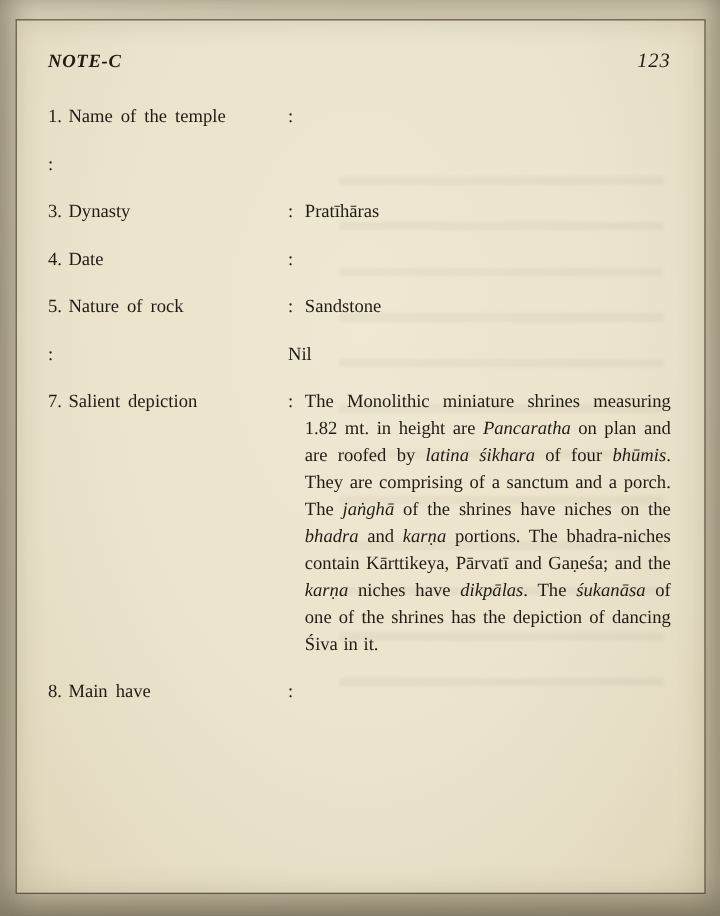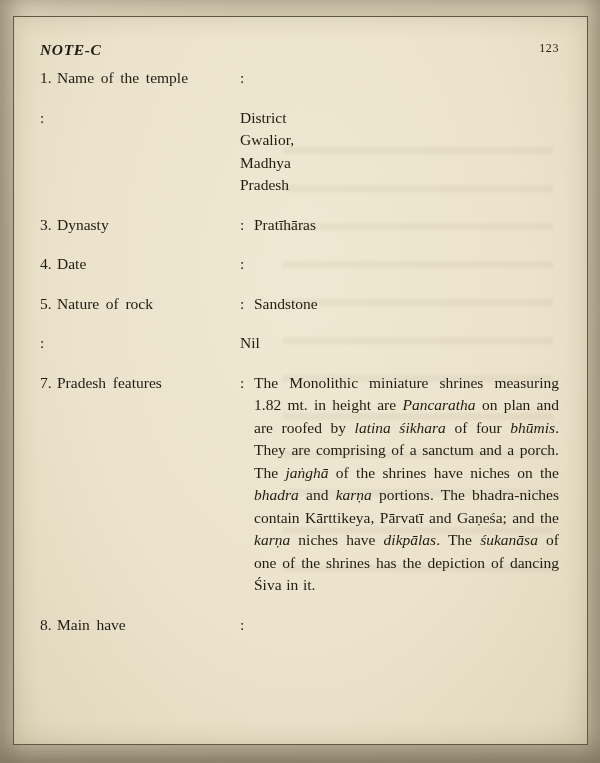"NOTE-C" .header-row { align-items: flex-start -> flex-end; margin: 0 2px 8px 0 -> 0 2px 26px 0 }
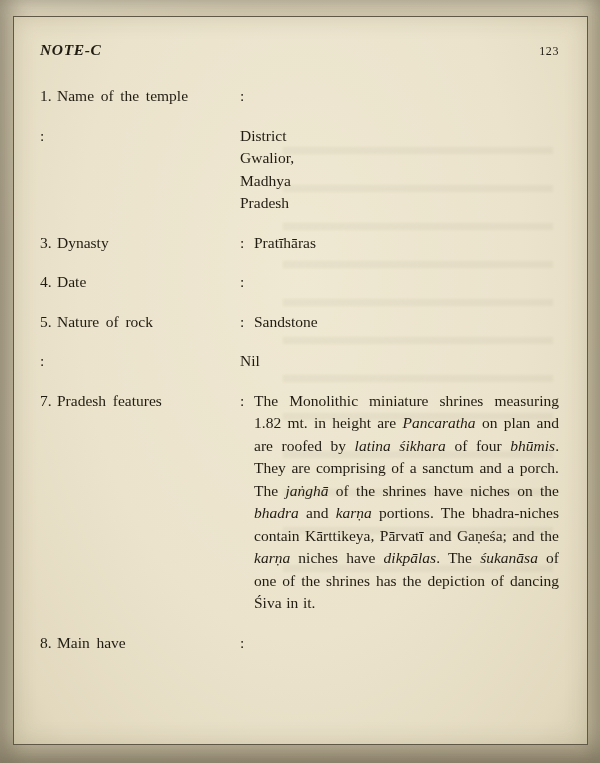"123" .page-num { font-size: 12px -> 17px; font-style: none -> italic }
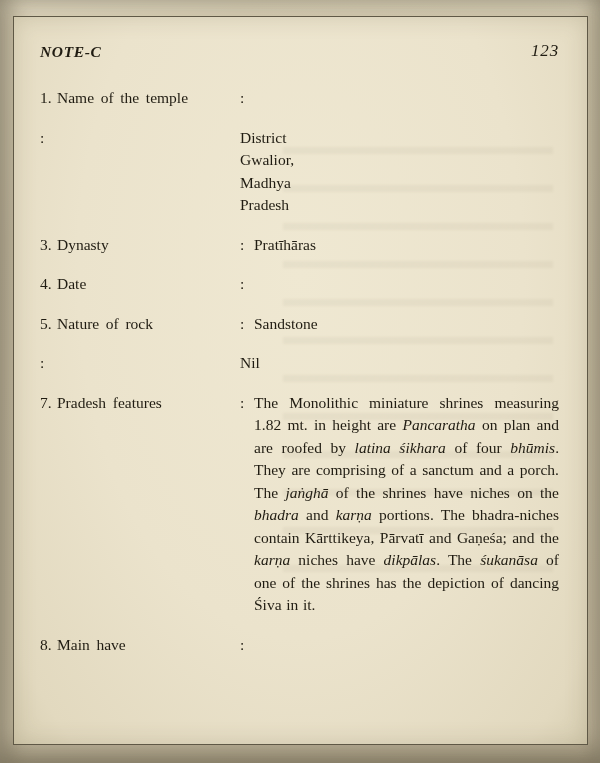"District Gwalior, Madhya Pradesh" div.val { html: <div><span>District Gwalior, Madhya Pradesh</span></div> -> none }
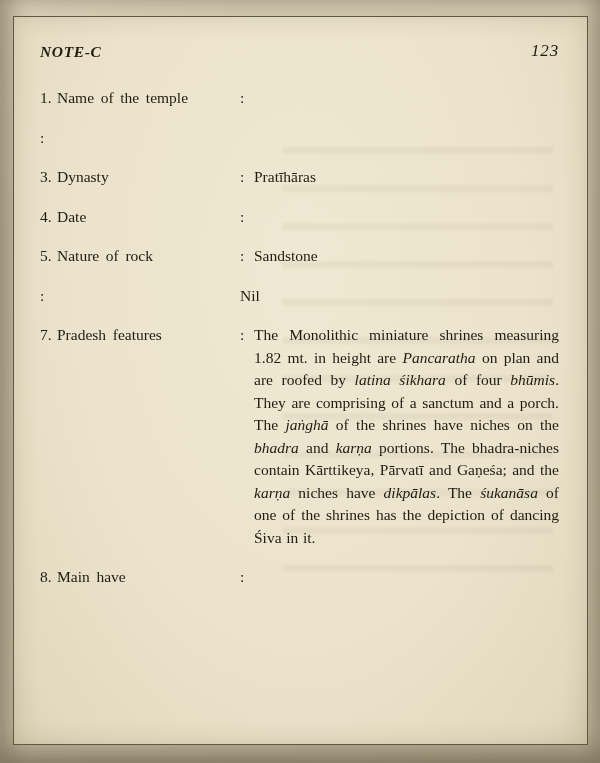"Pradesh features" span.lbl { text: Pradesh features -> Salient depiction }
